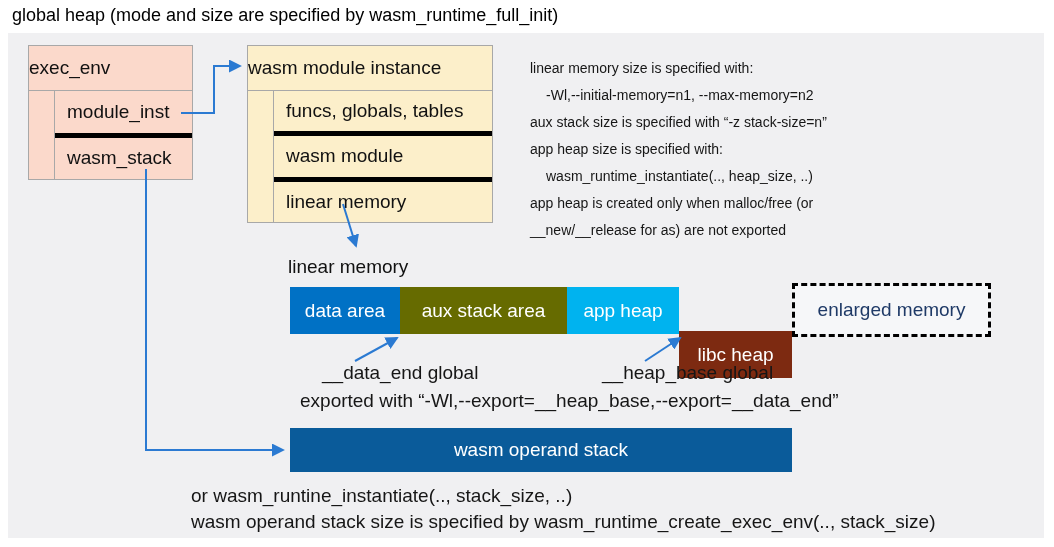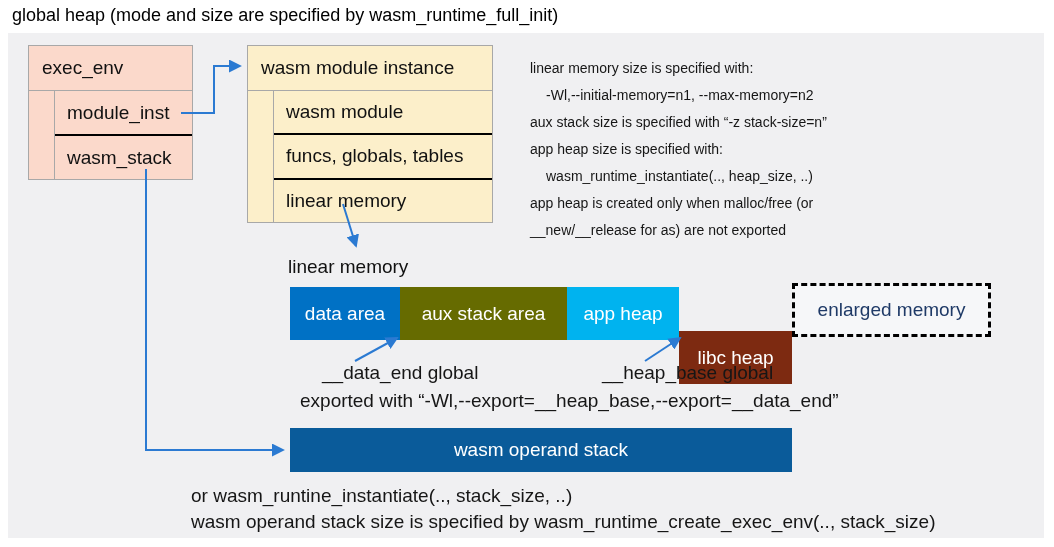"exec_env" .struct-header { padding-left: 13px -> none }
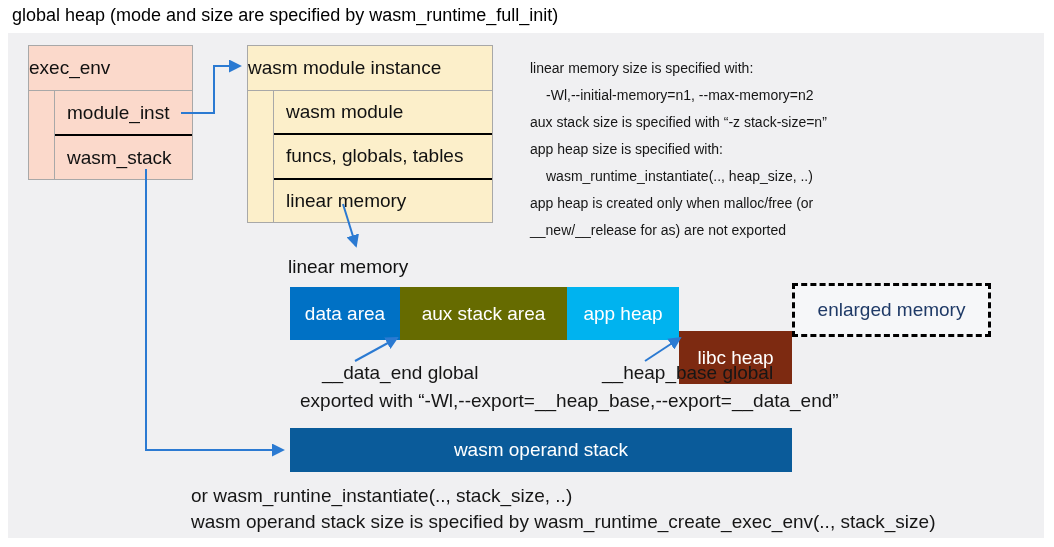"module_inst" .struct-row { border-bottom: 2px solid #000000 -> 5px solid #000000 }
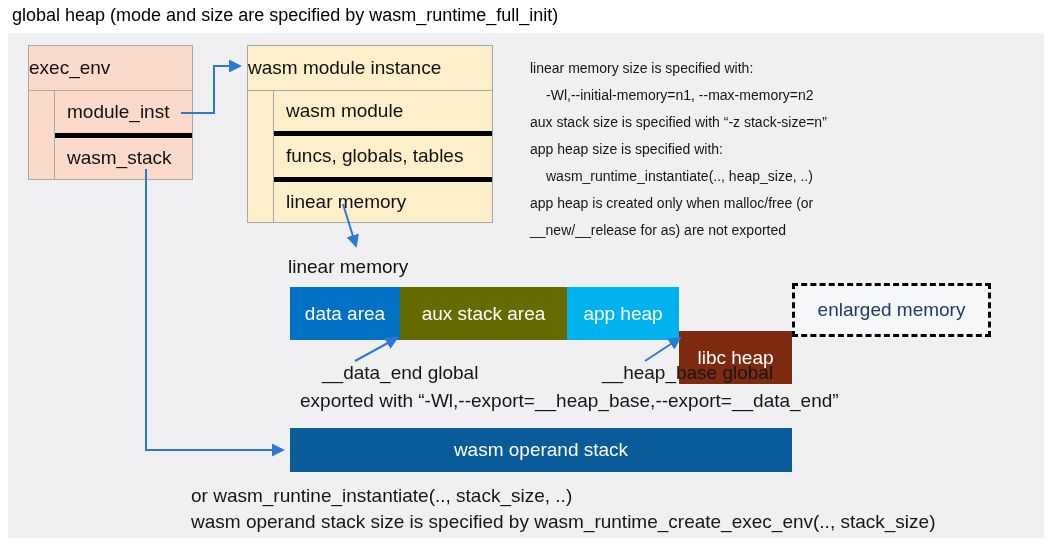"wasm module" div.struct-row { order: before "funcs, globals, tables" -> after "funcs, globals, tables" }
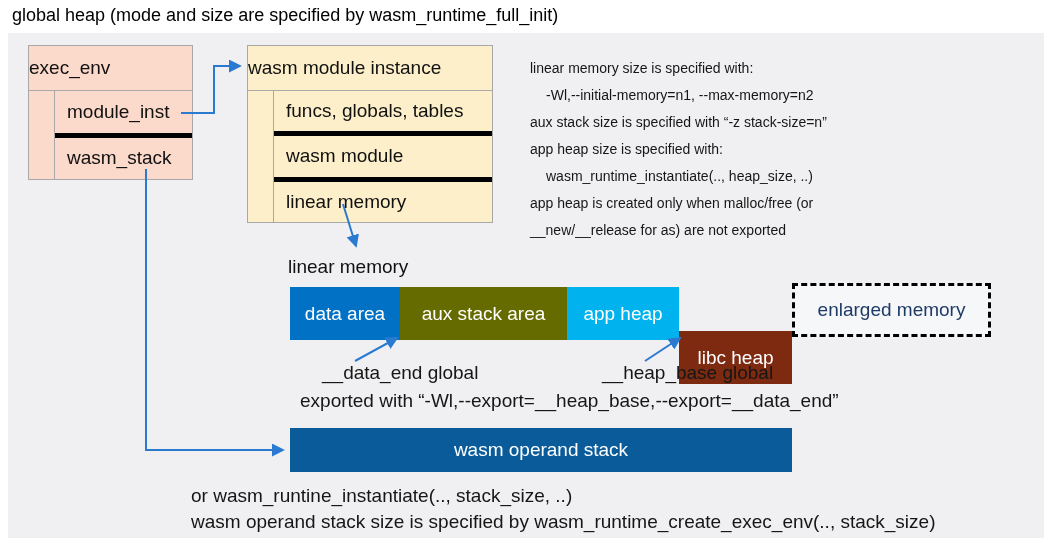"data area" .membar { height: 53px -> 47px }
